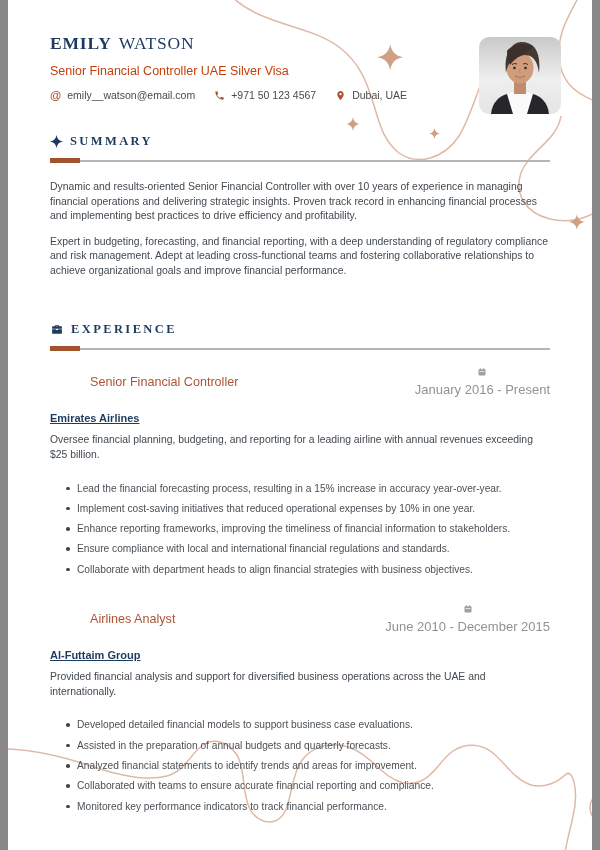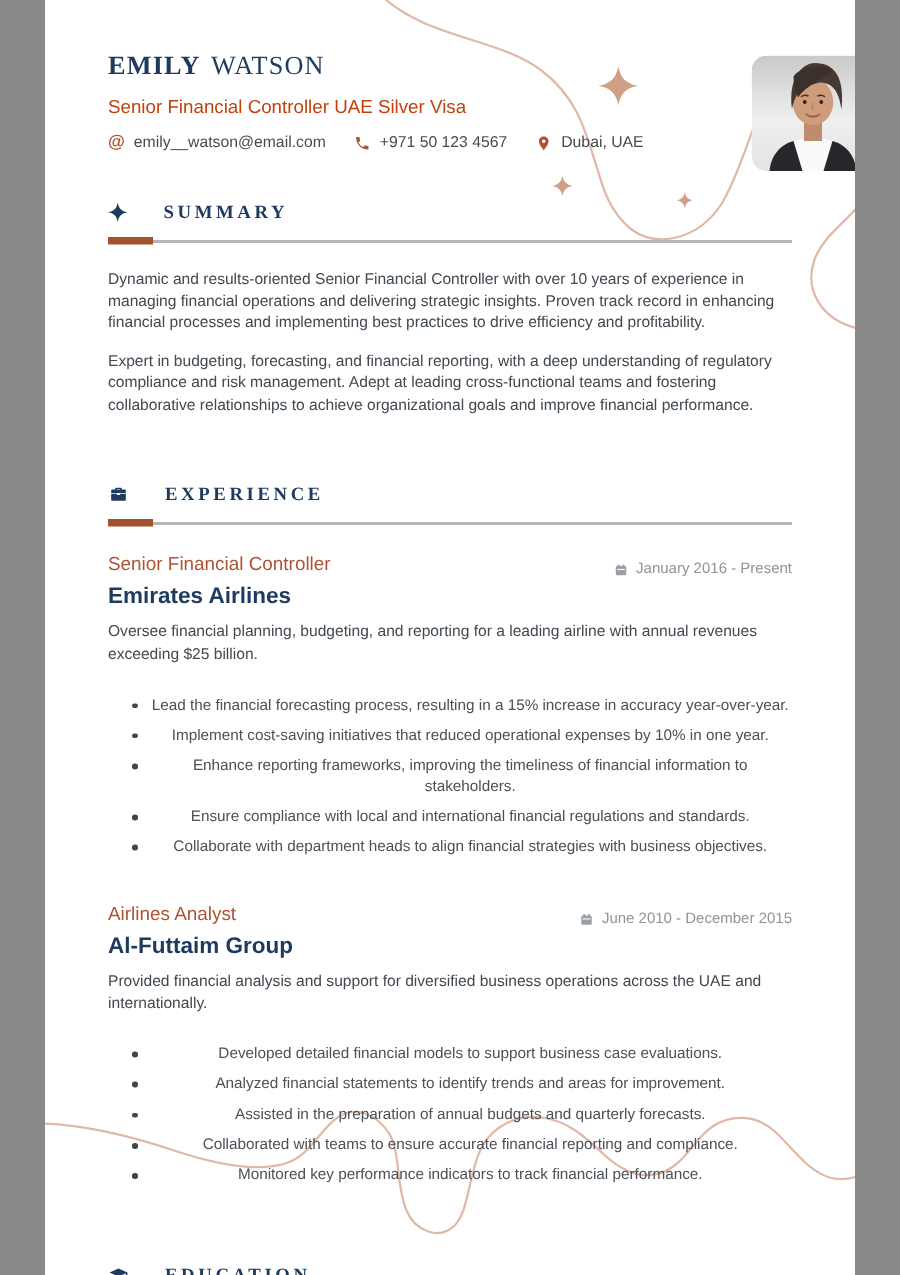"EMILY WATSON" .page { width: 540px -> 584px }
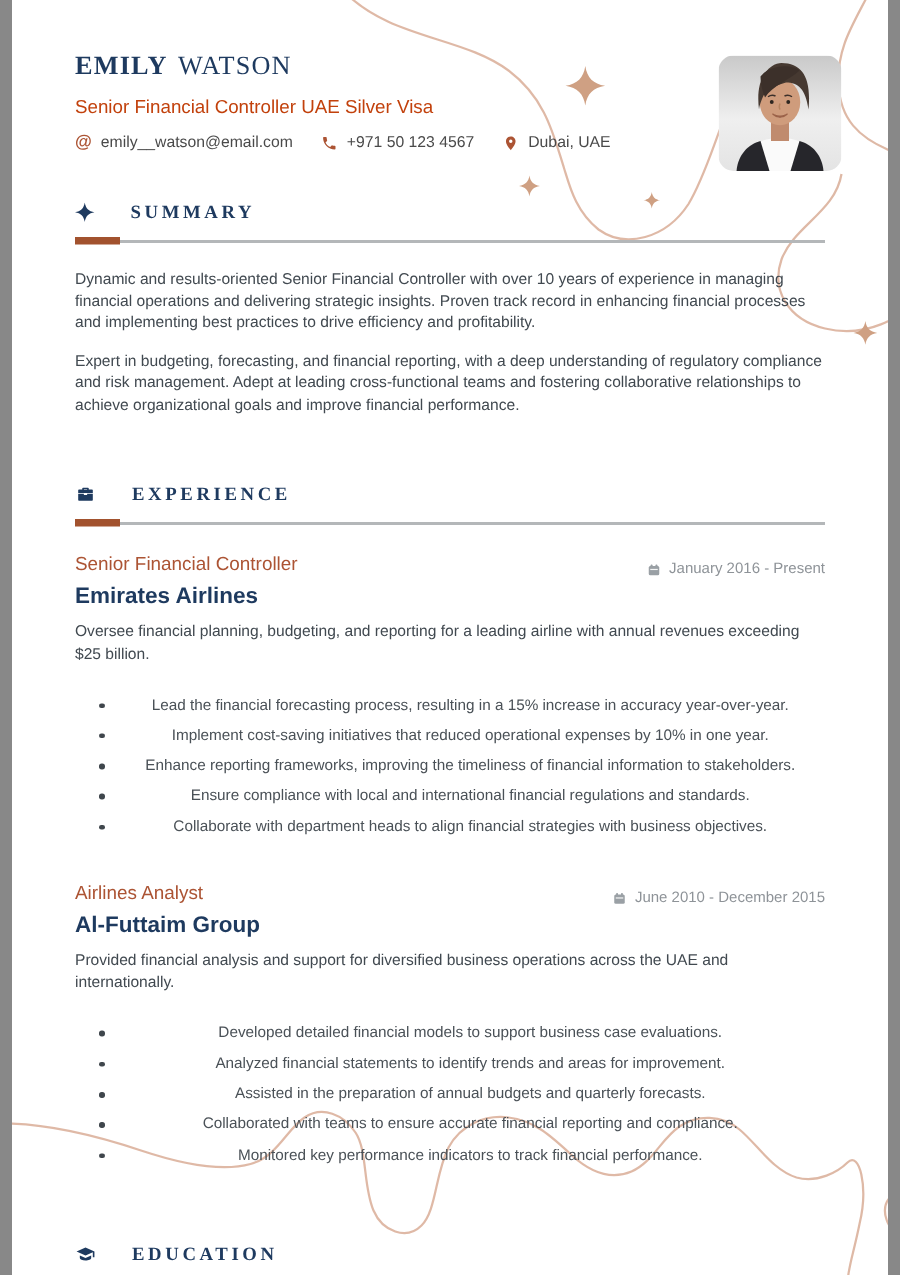"SUMMARY" .sec-head { gap: 24px -> 7px }
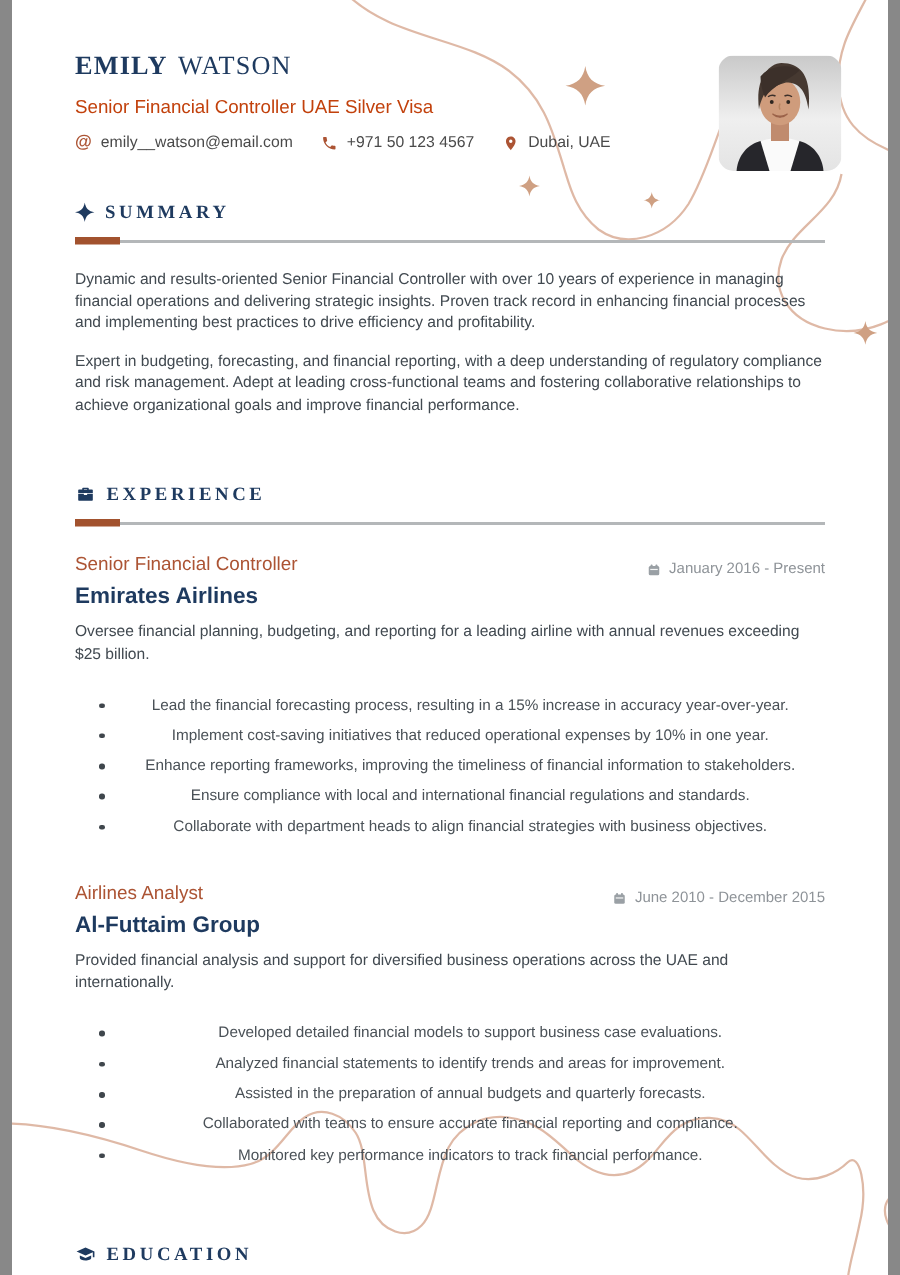"Senior Financial Controller" .entry-top { align-items: flex-end -> center; margin-left: none -> 40px }
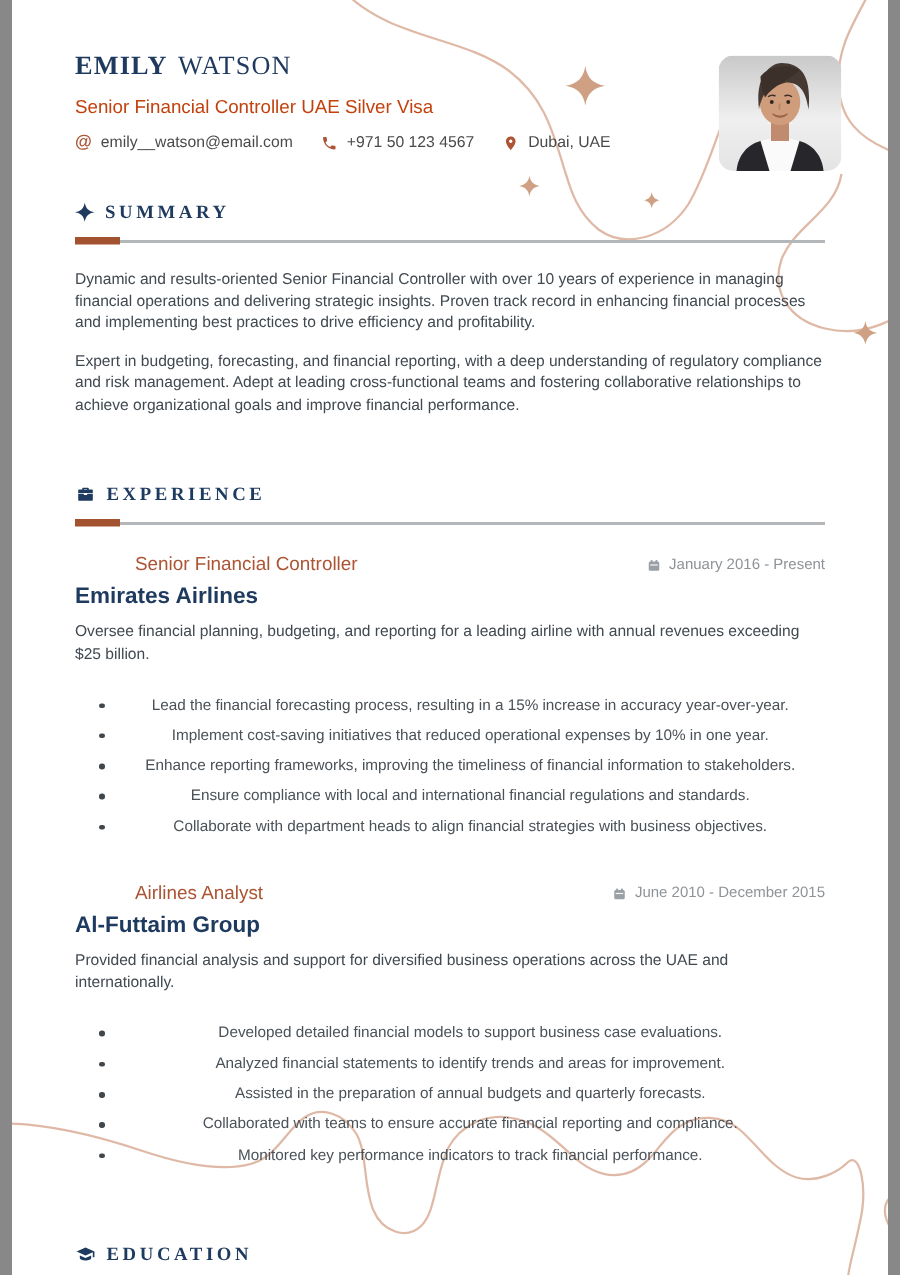"January 2016 - Present" .entry-date { flex-direction: none -> column; font-size: 10px -> 13px }
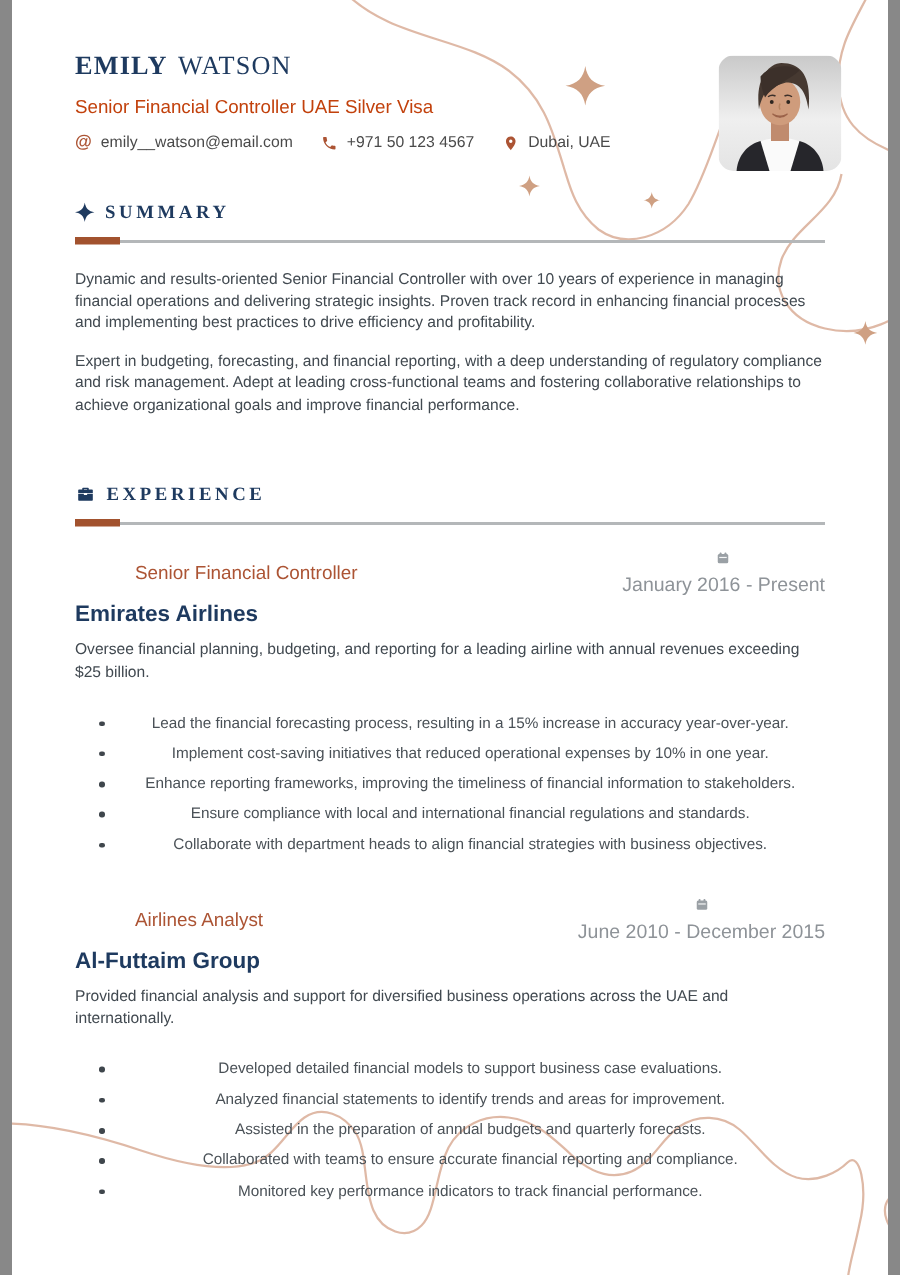"Emirates Airlines" .entry-org { font-size: 15px -> 11px; margin-top: 4px -> 15px; text-decoration: none -> underline }
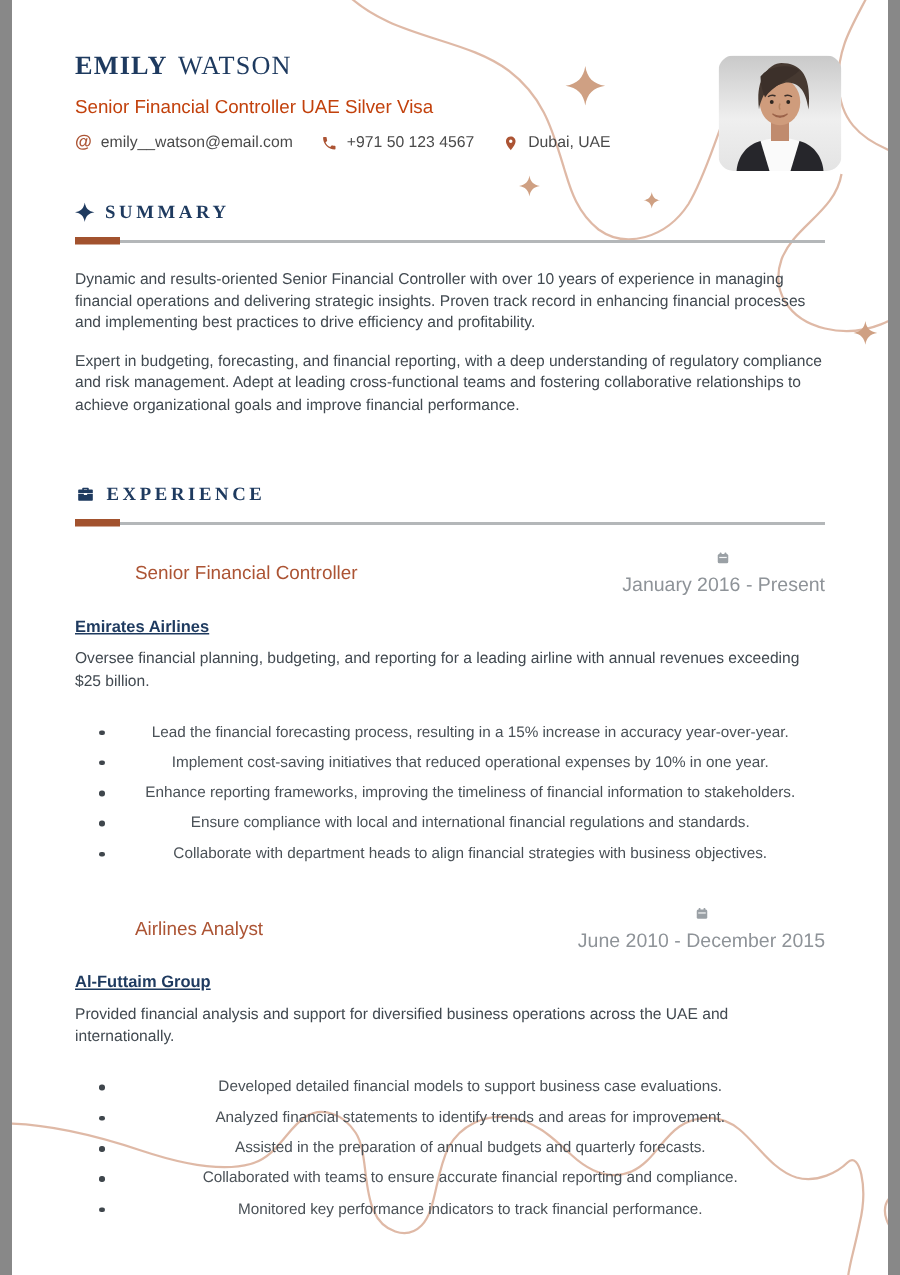"Lead the financial forecasting process," ul.bullets { text-align: center -> none }
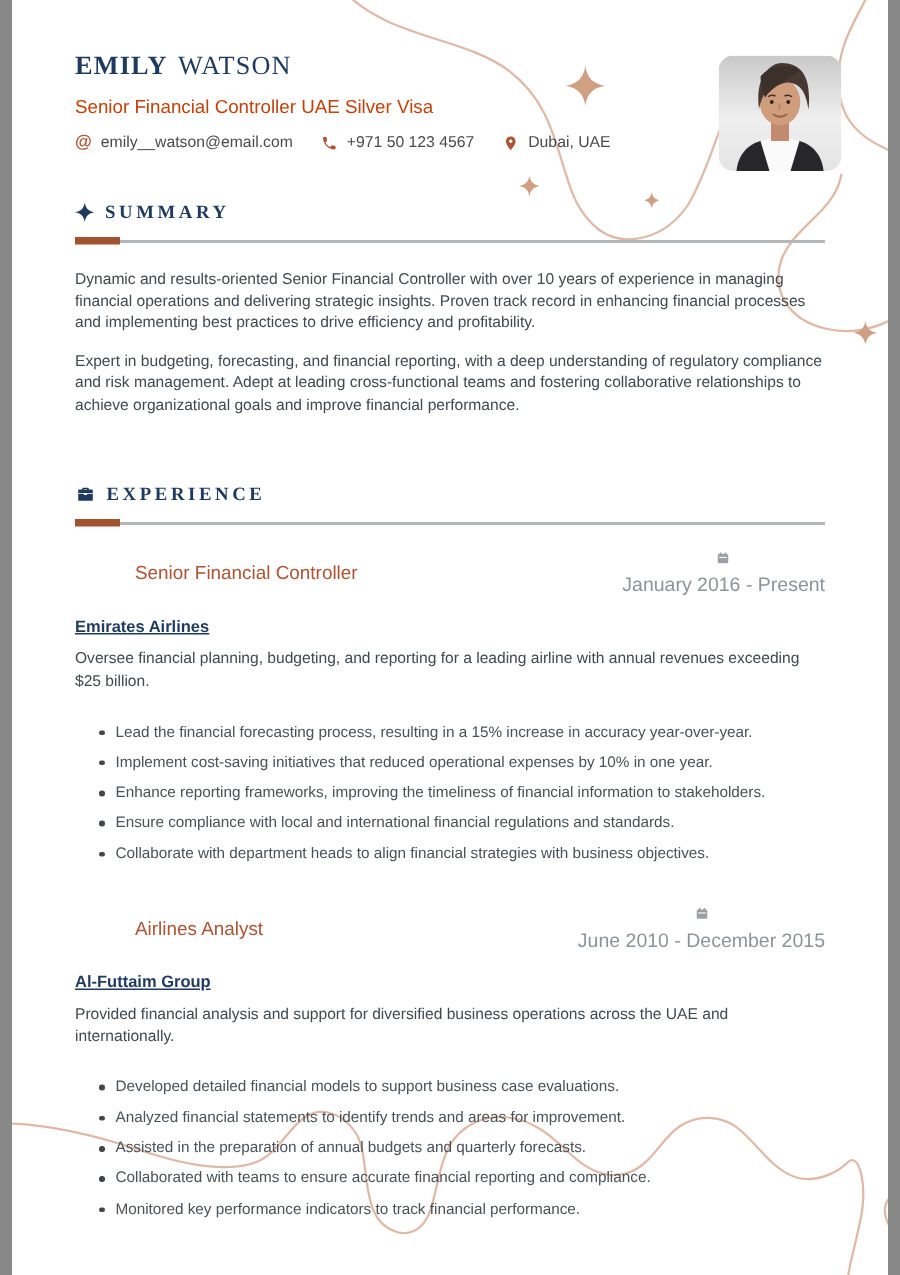"Analyzed financial statements to" li { order: before "Assisted in the preparation of" -> after "Assisted in the preparation of" }
